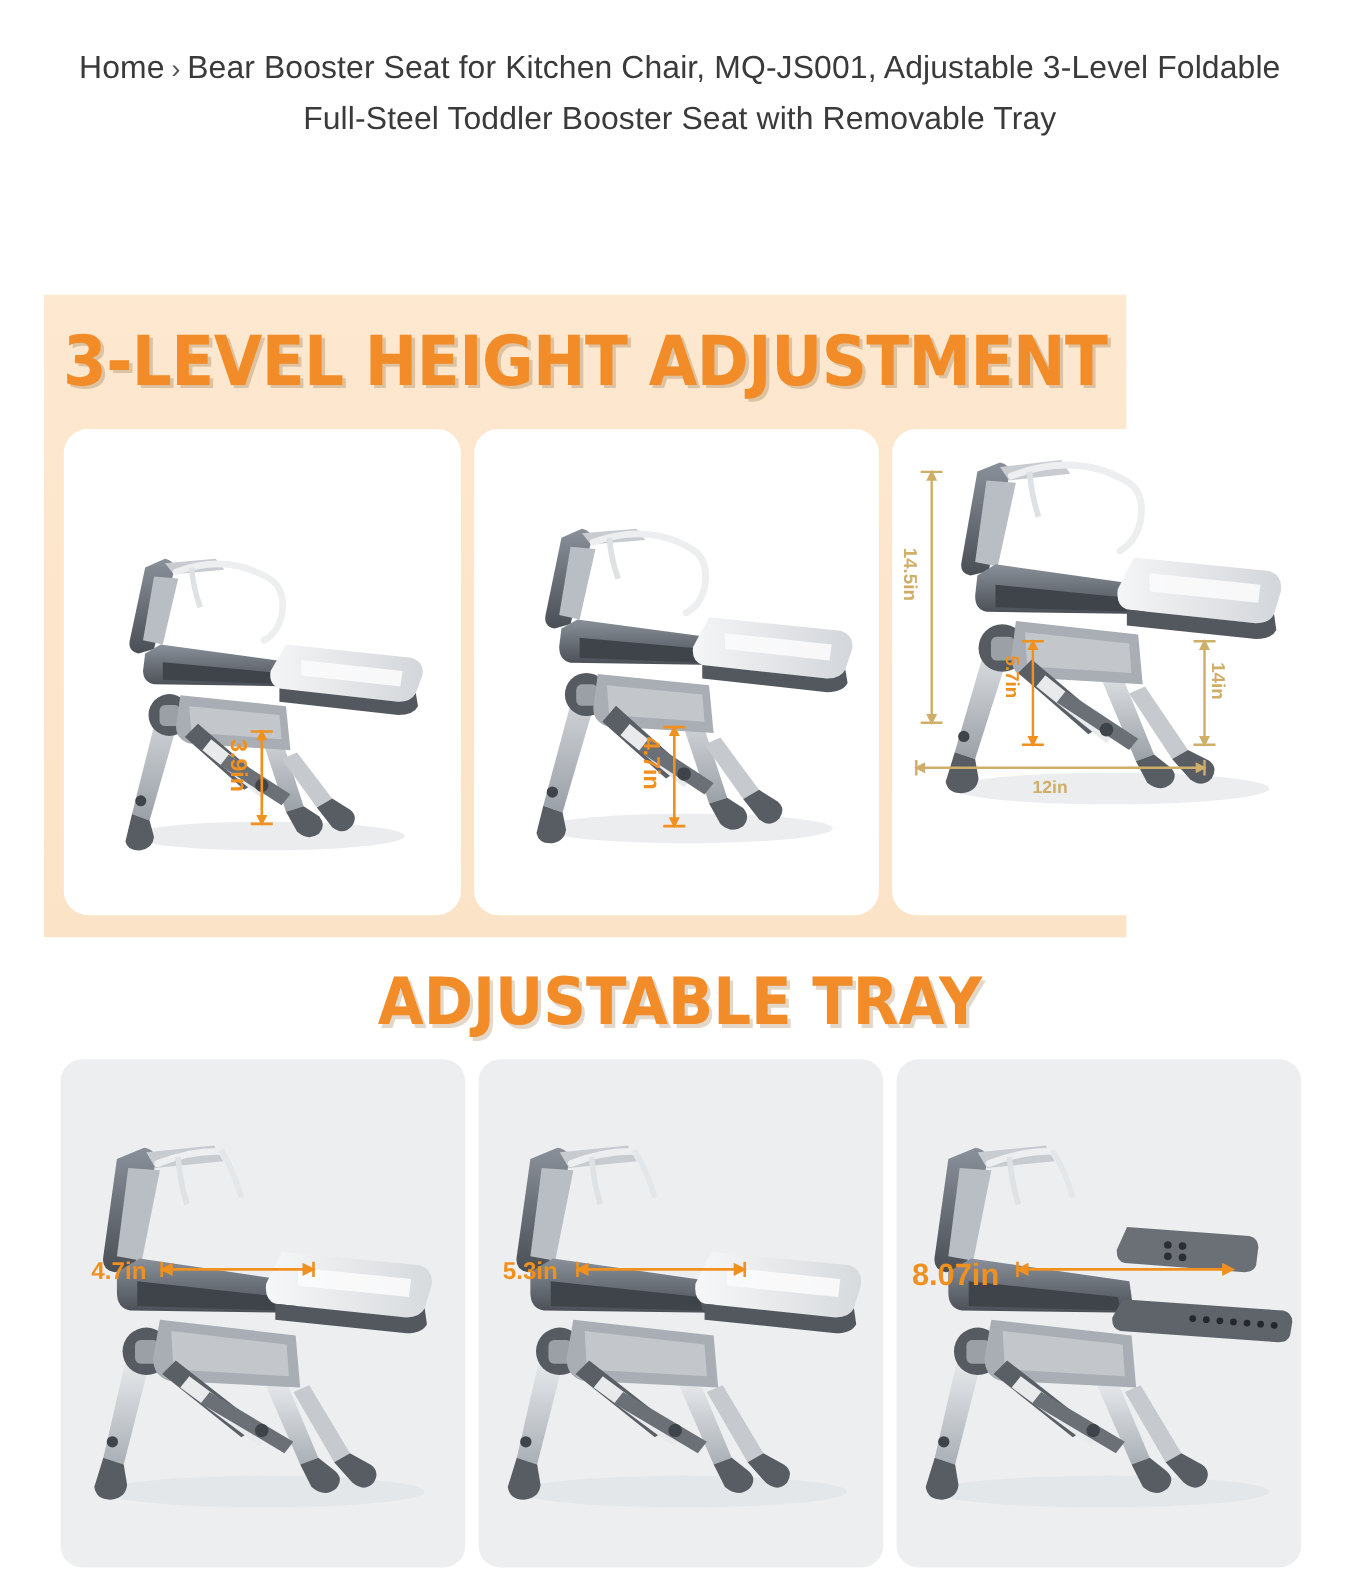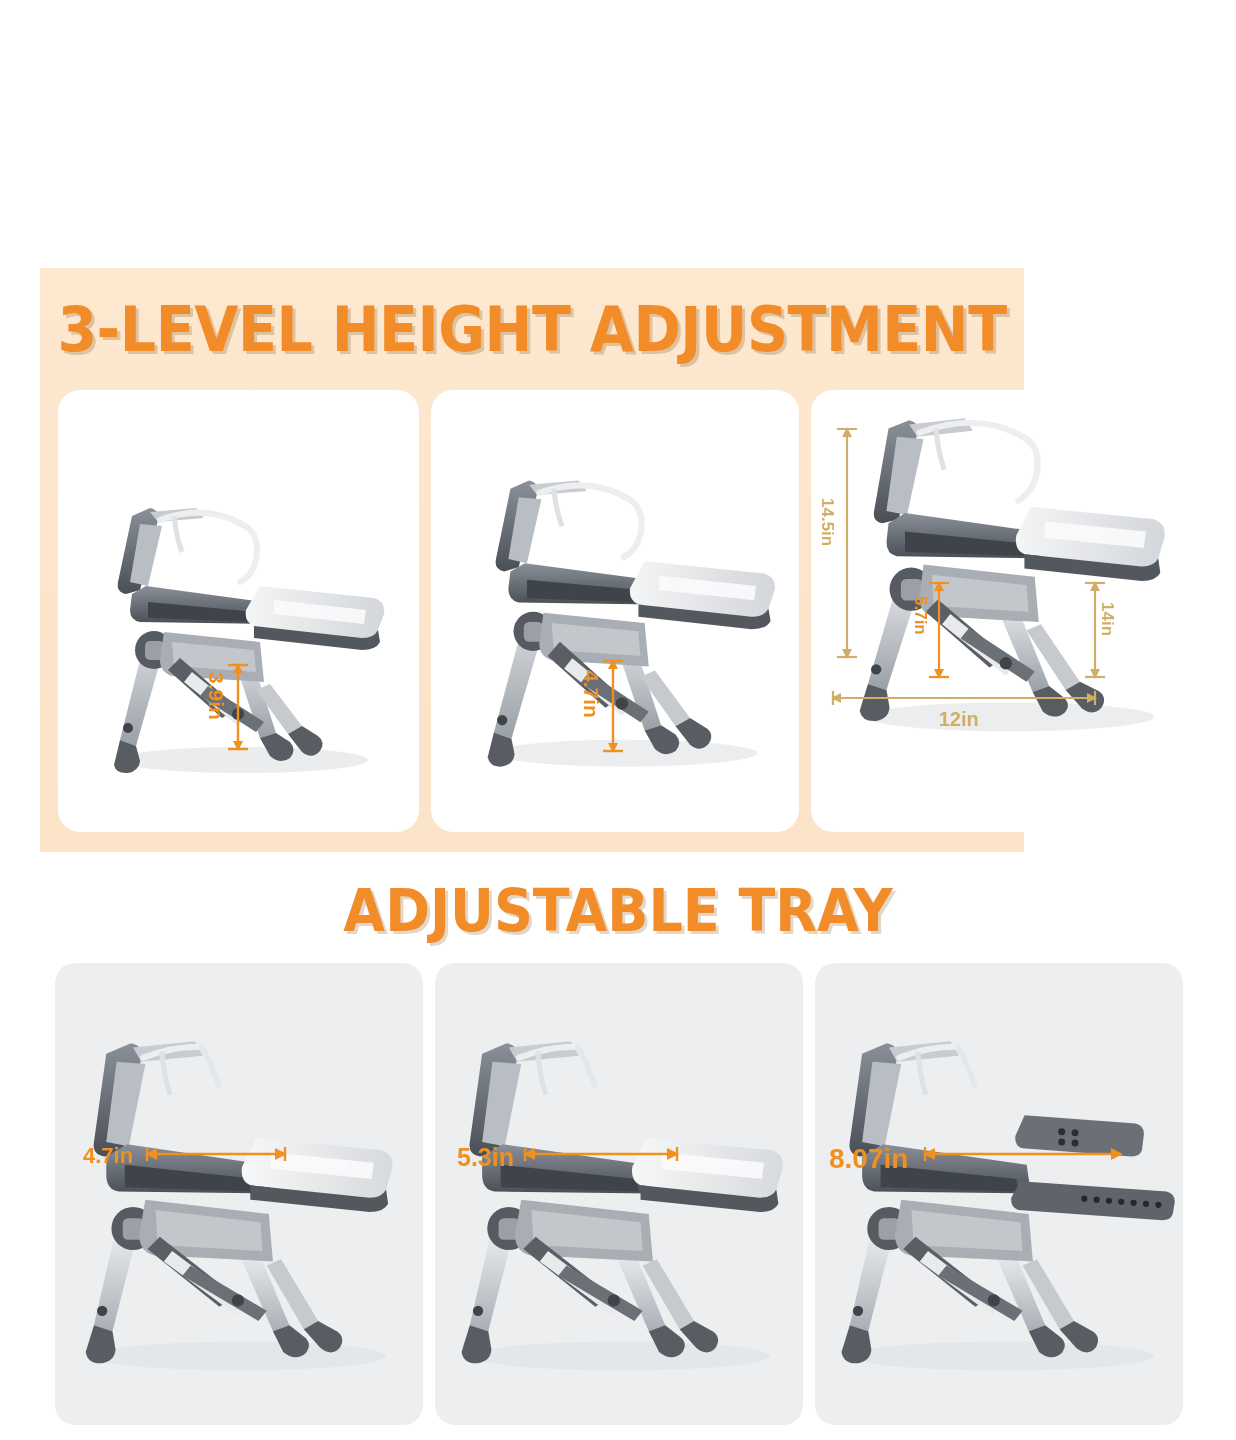"Home › Bear Booster Seat" div.breadcrumb-wrap { html: none -> <div> <div> <span>Home</span><span>›</span><span>Bear Booster Seat for Kitchen Chair, MQ-JS001, Adjustable 3-Level Foldable Full-Steel Toddler Booster Seat with Removable Tray</span> </div> </div> }
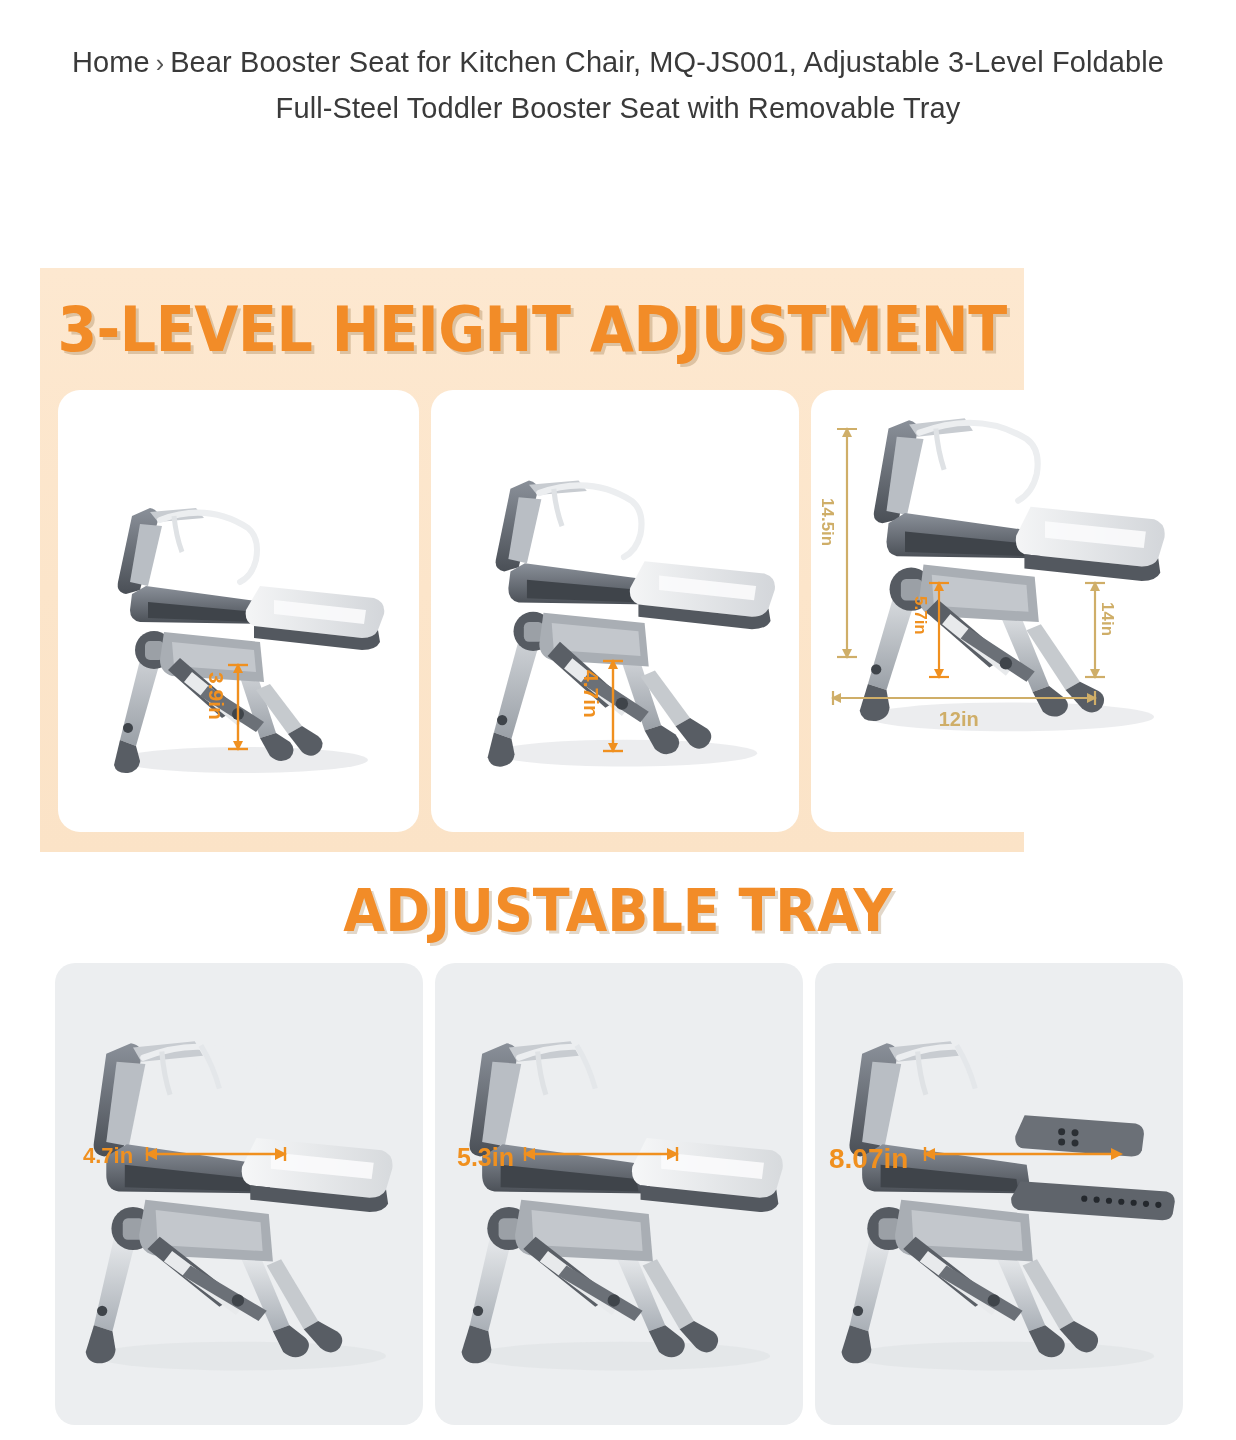"12in" span.meas { font-size: 20px -> 16px }
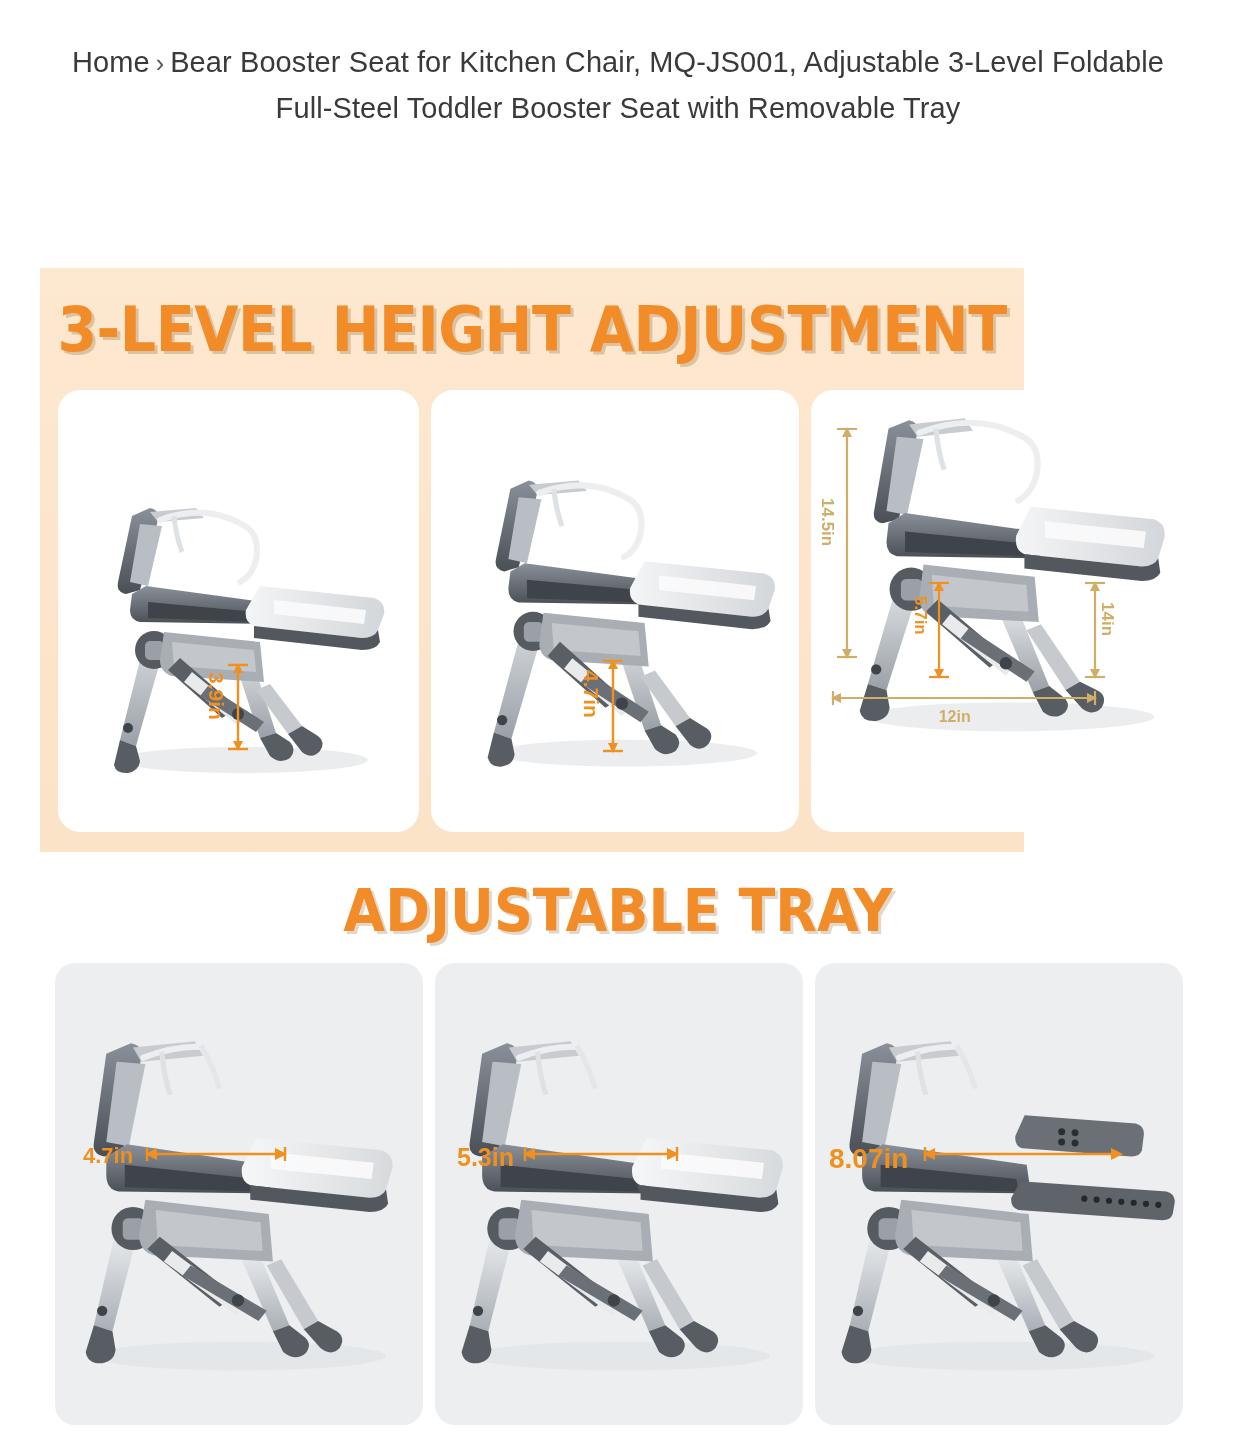"5.3in" span.meas { font-size: 25px -> 22px }
